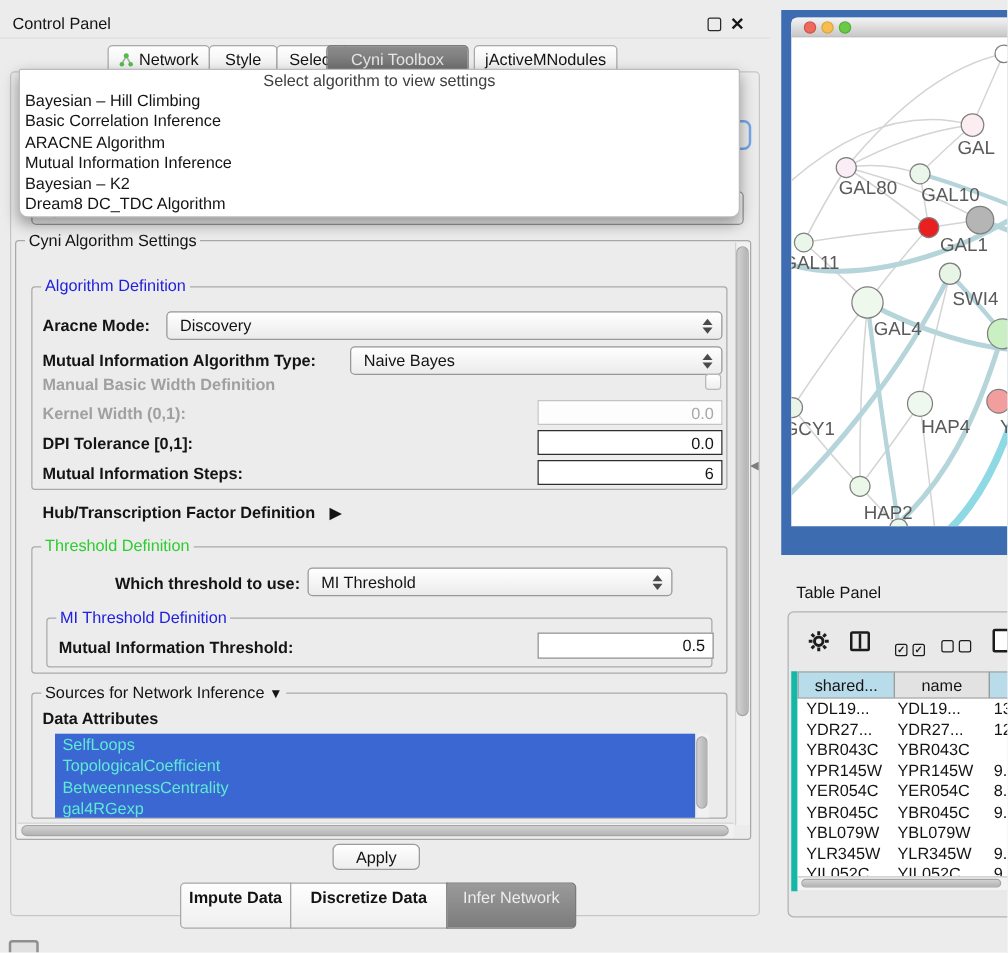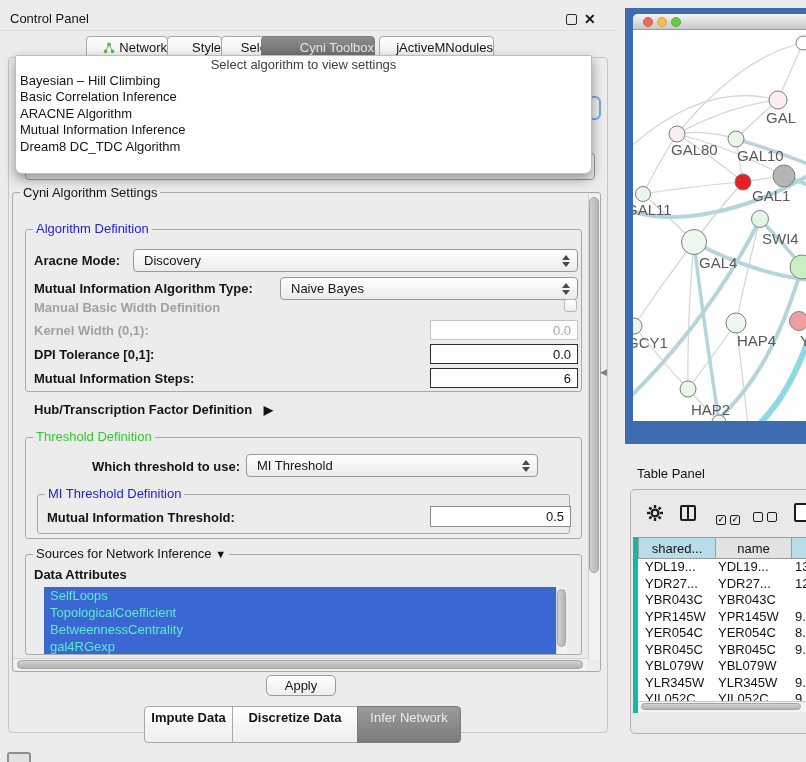"Network" .tab { text-align: right -> center }
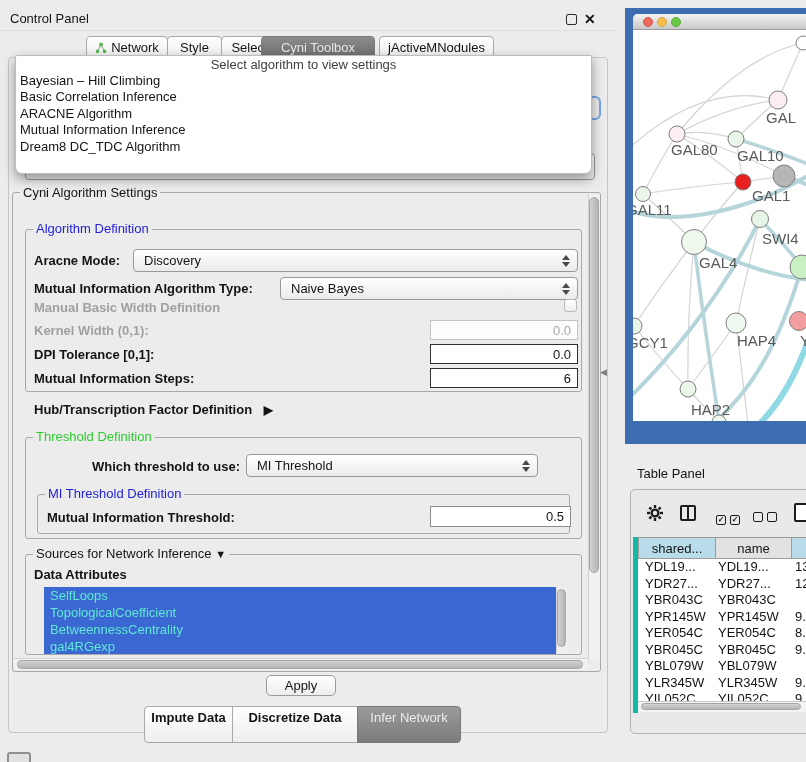"Bayesian – K2" div.popup-item { html: none -> <div>Bayesian – K2</div> }
